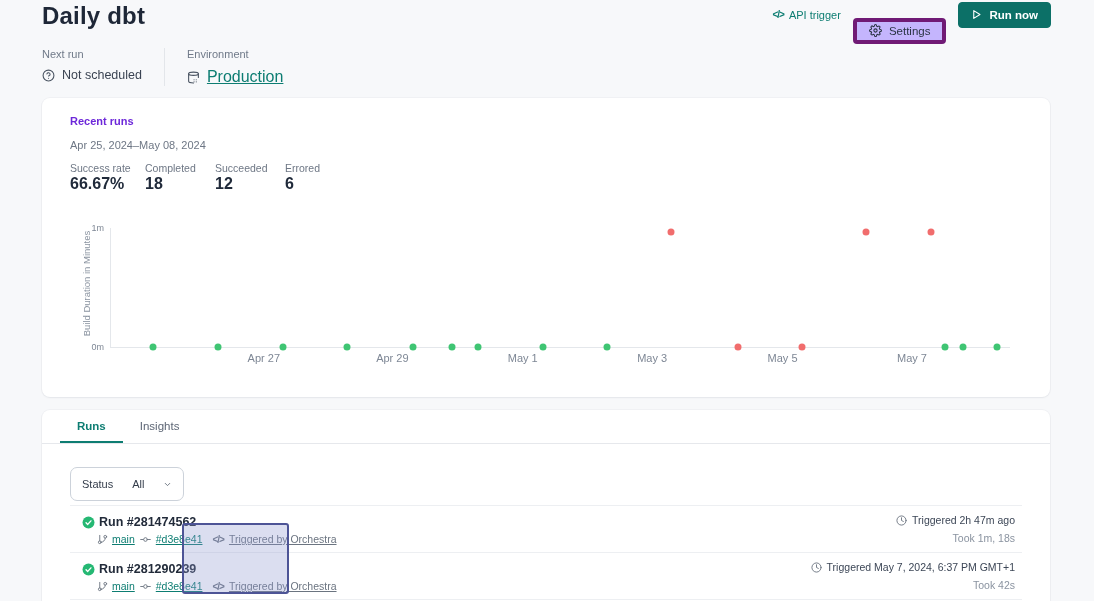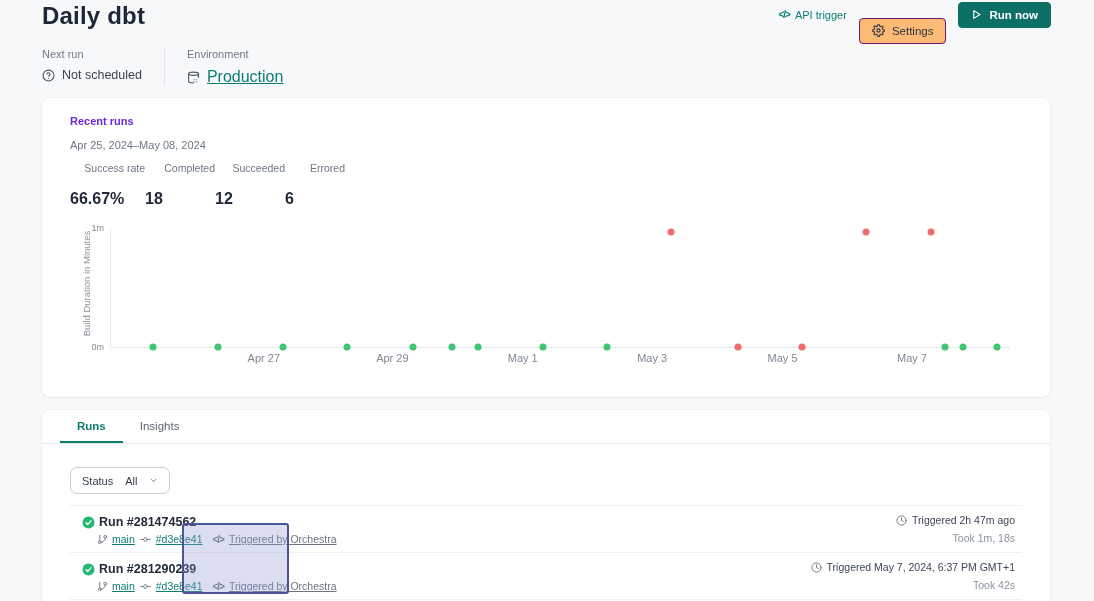"Settings" .btn-secondary { background: #fdba74 -> #c4b5fd; border: 1px solid #701a75 -> 4px solid #701a75 }
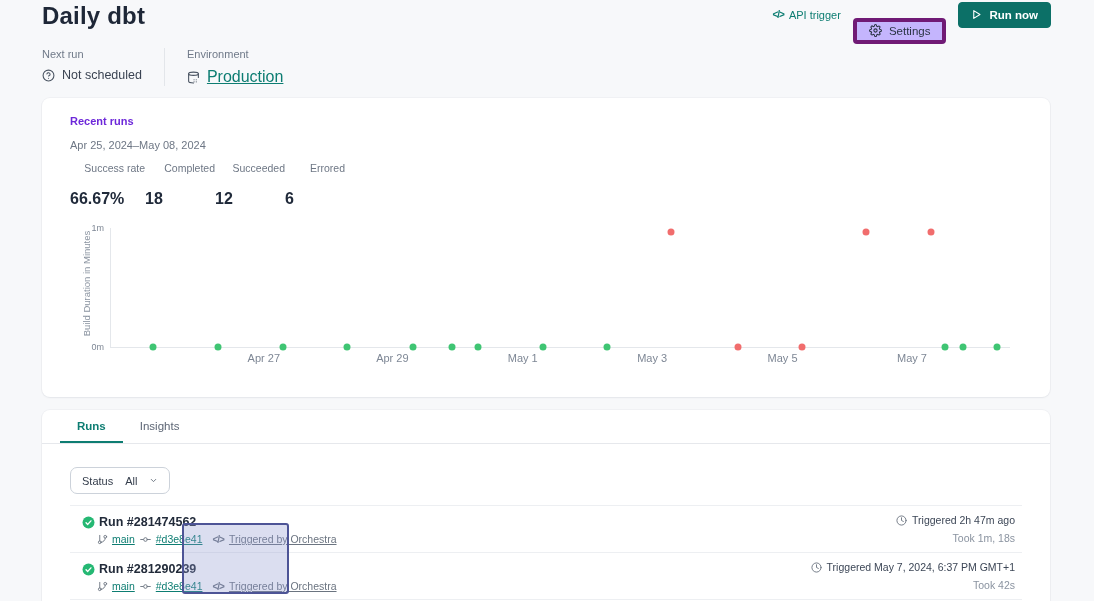"Success rate" .stat-label { margin-bottom: 16px -> 1px; text-align: right -> none }
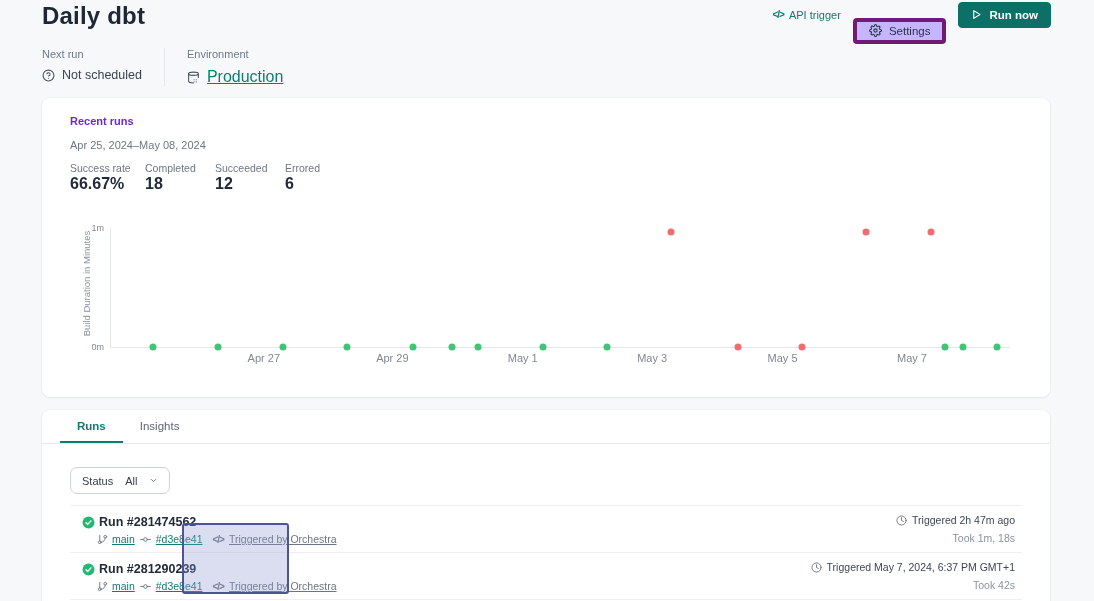"Status" .status-filter { gap: 12px -> 19px; height: 27px -> 34px }
